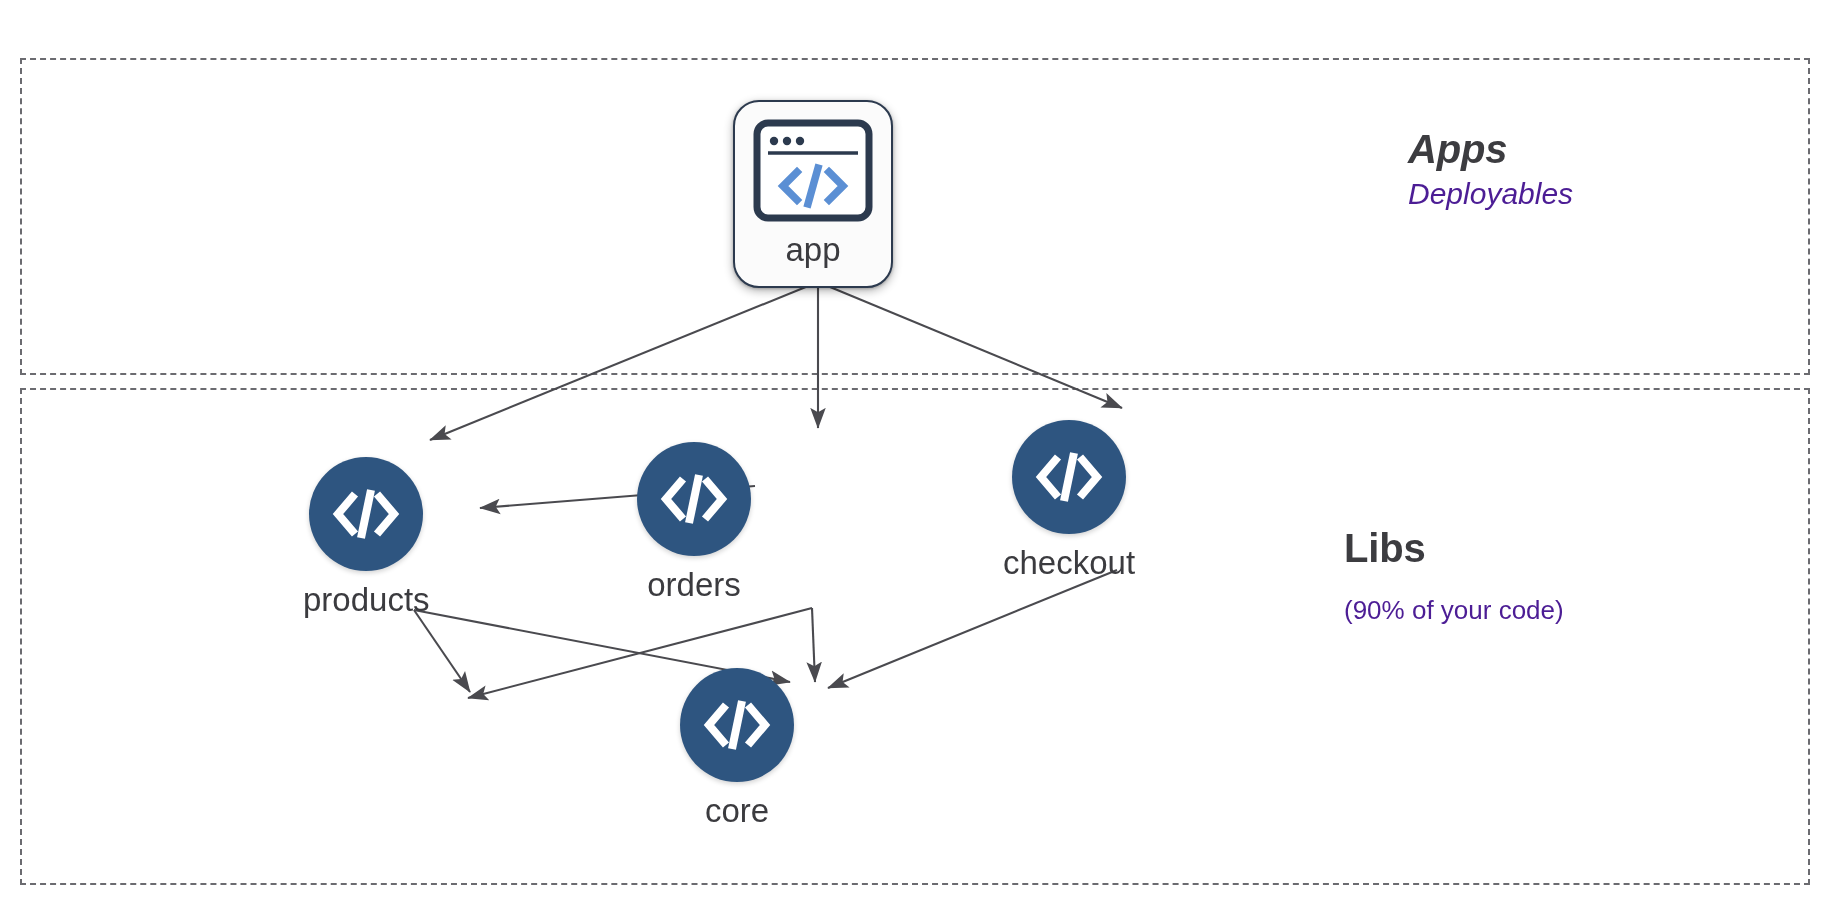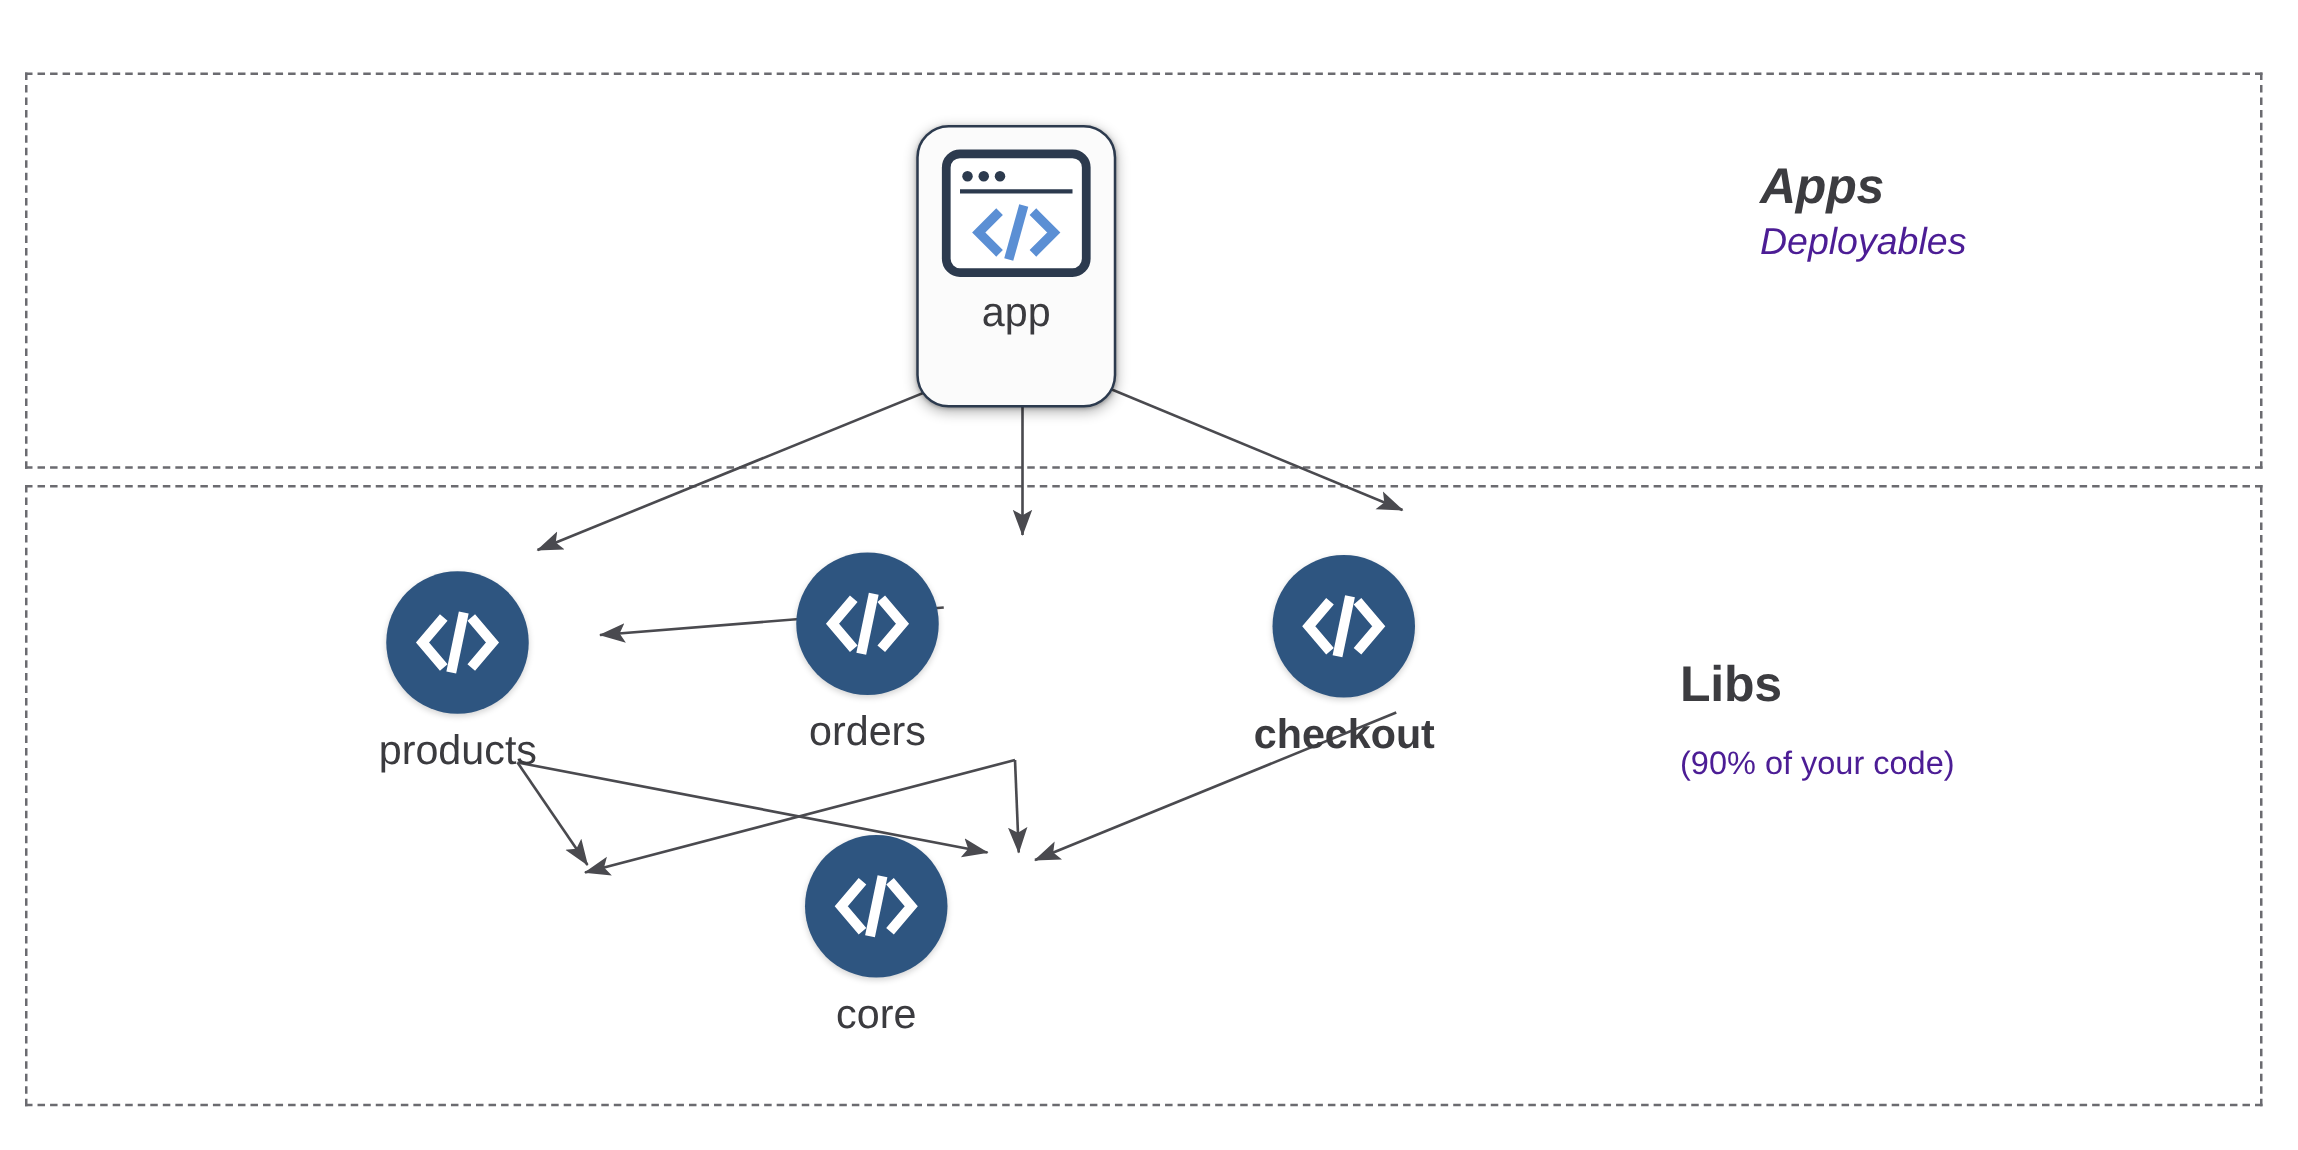"app" #node-app { height: 226px -> 188px }
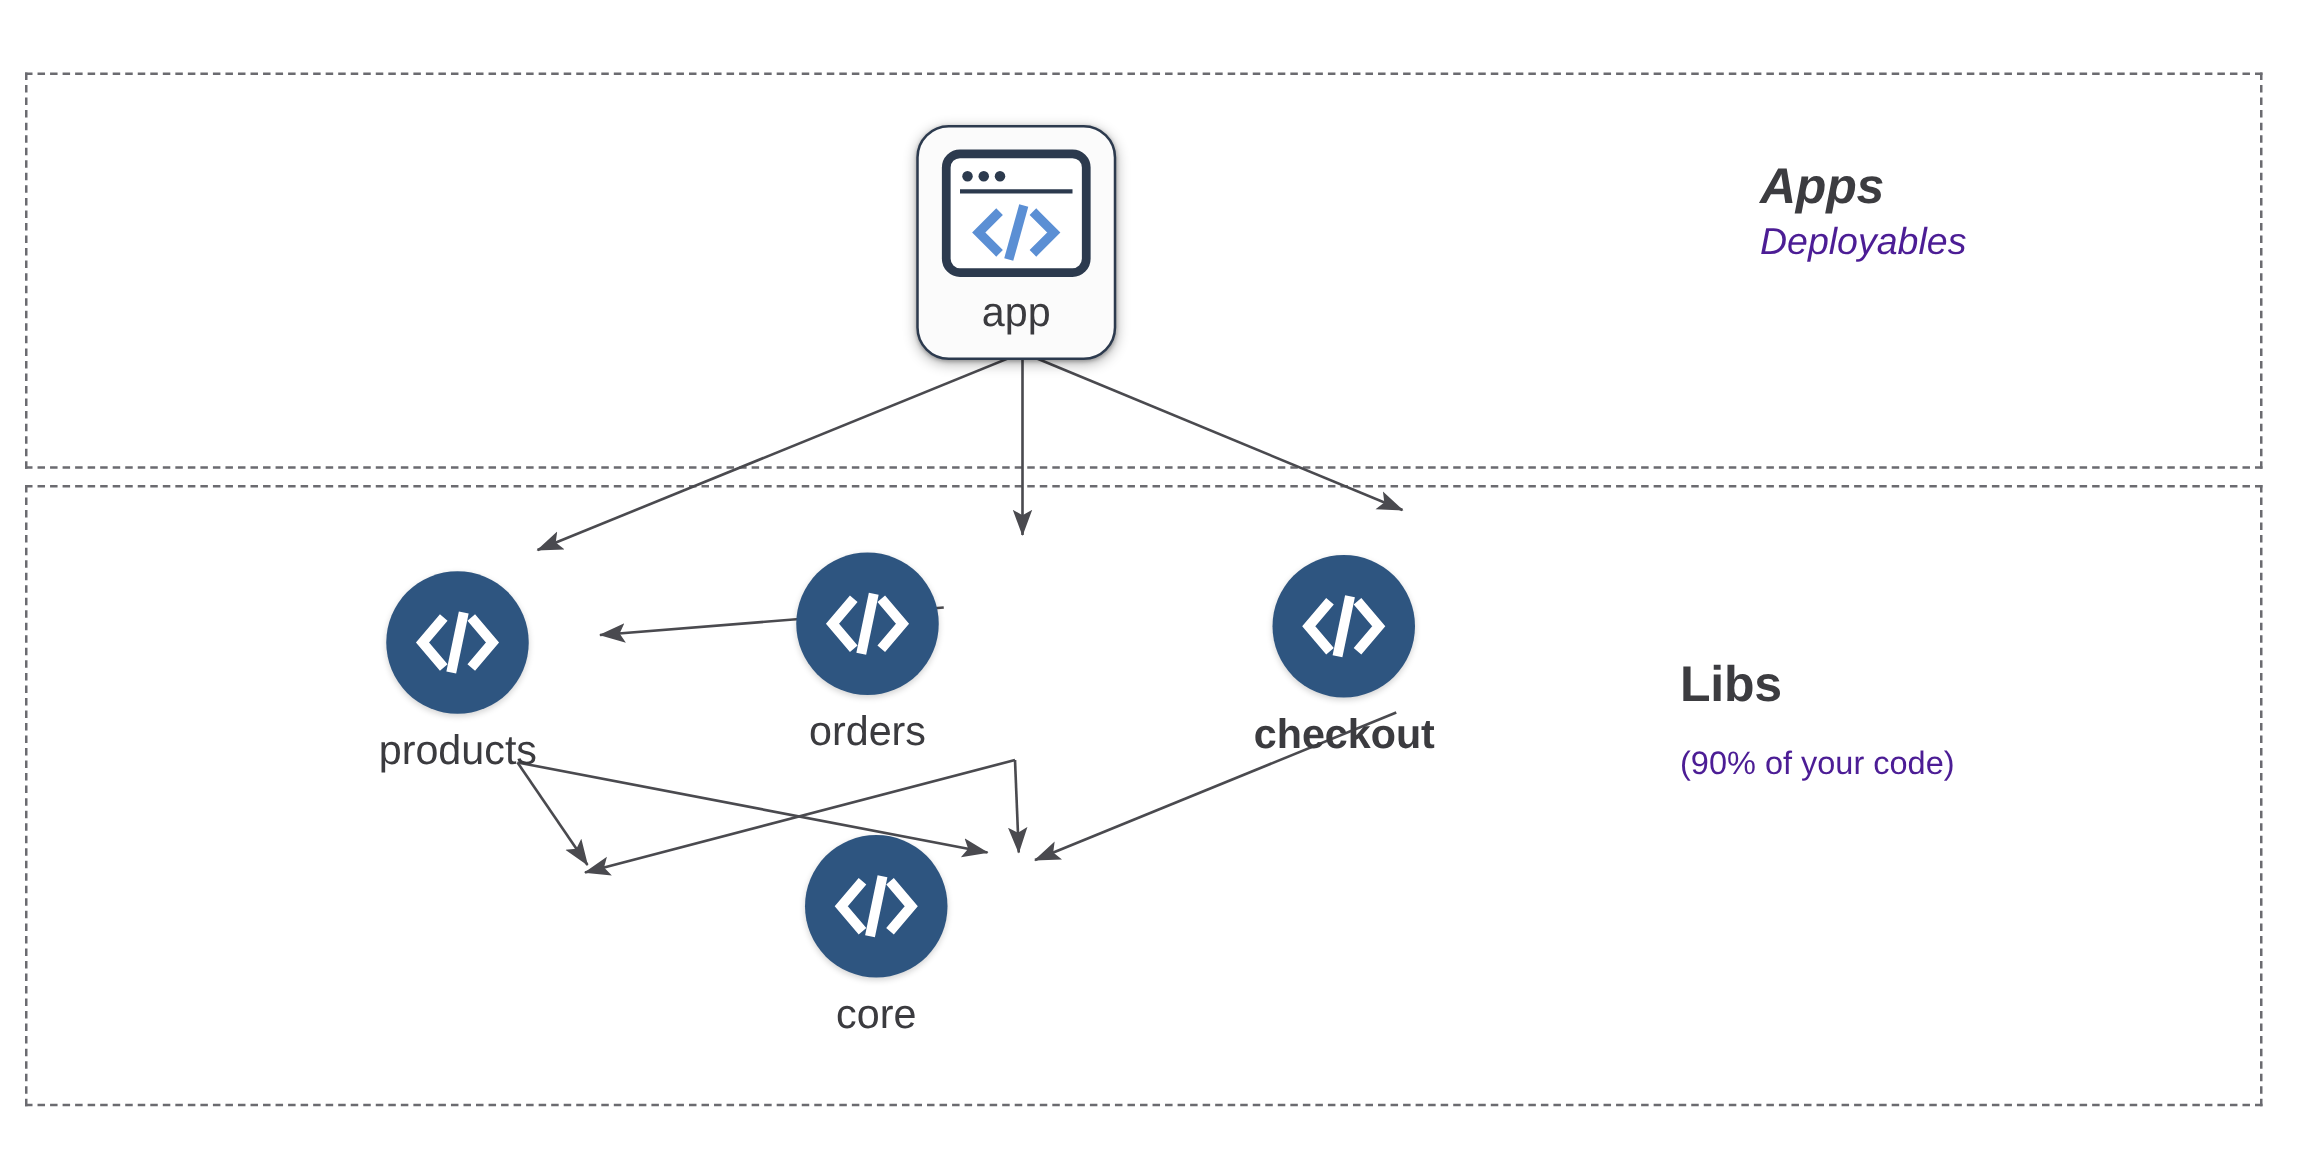"checkout" #node-checkout { font-weight: bold -> none; top: 444px -> 420px }
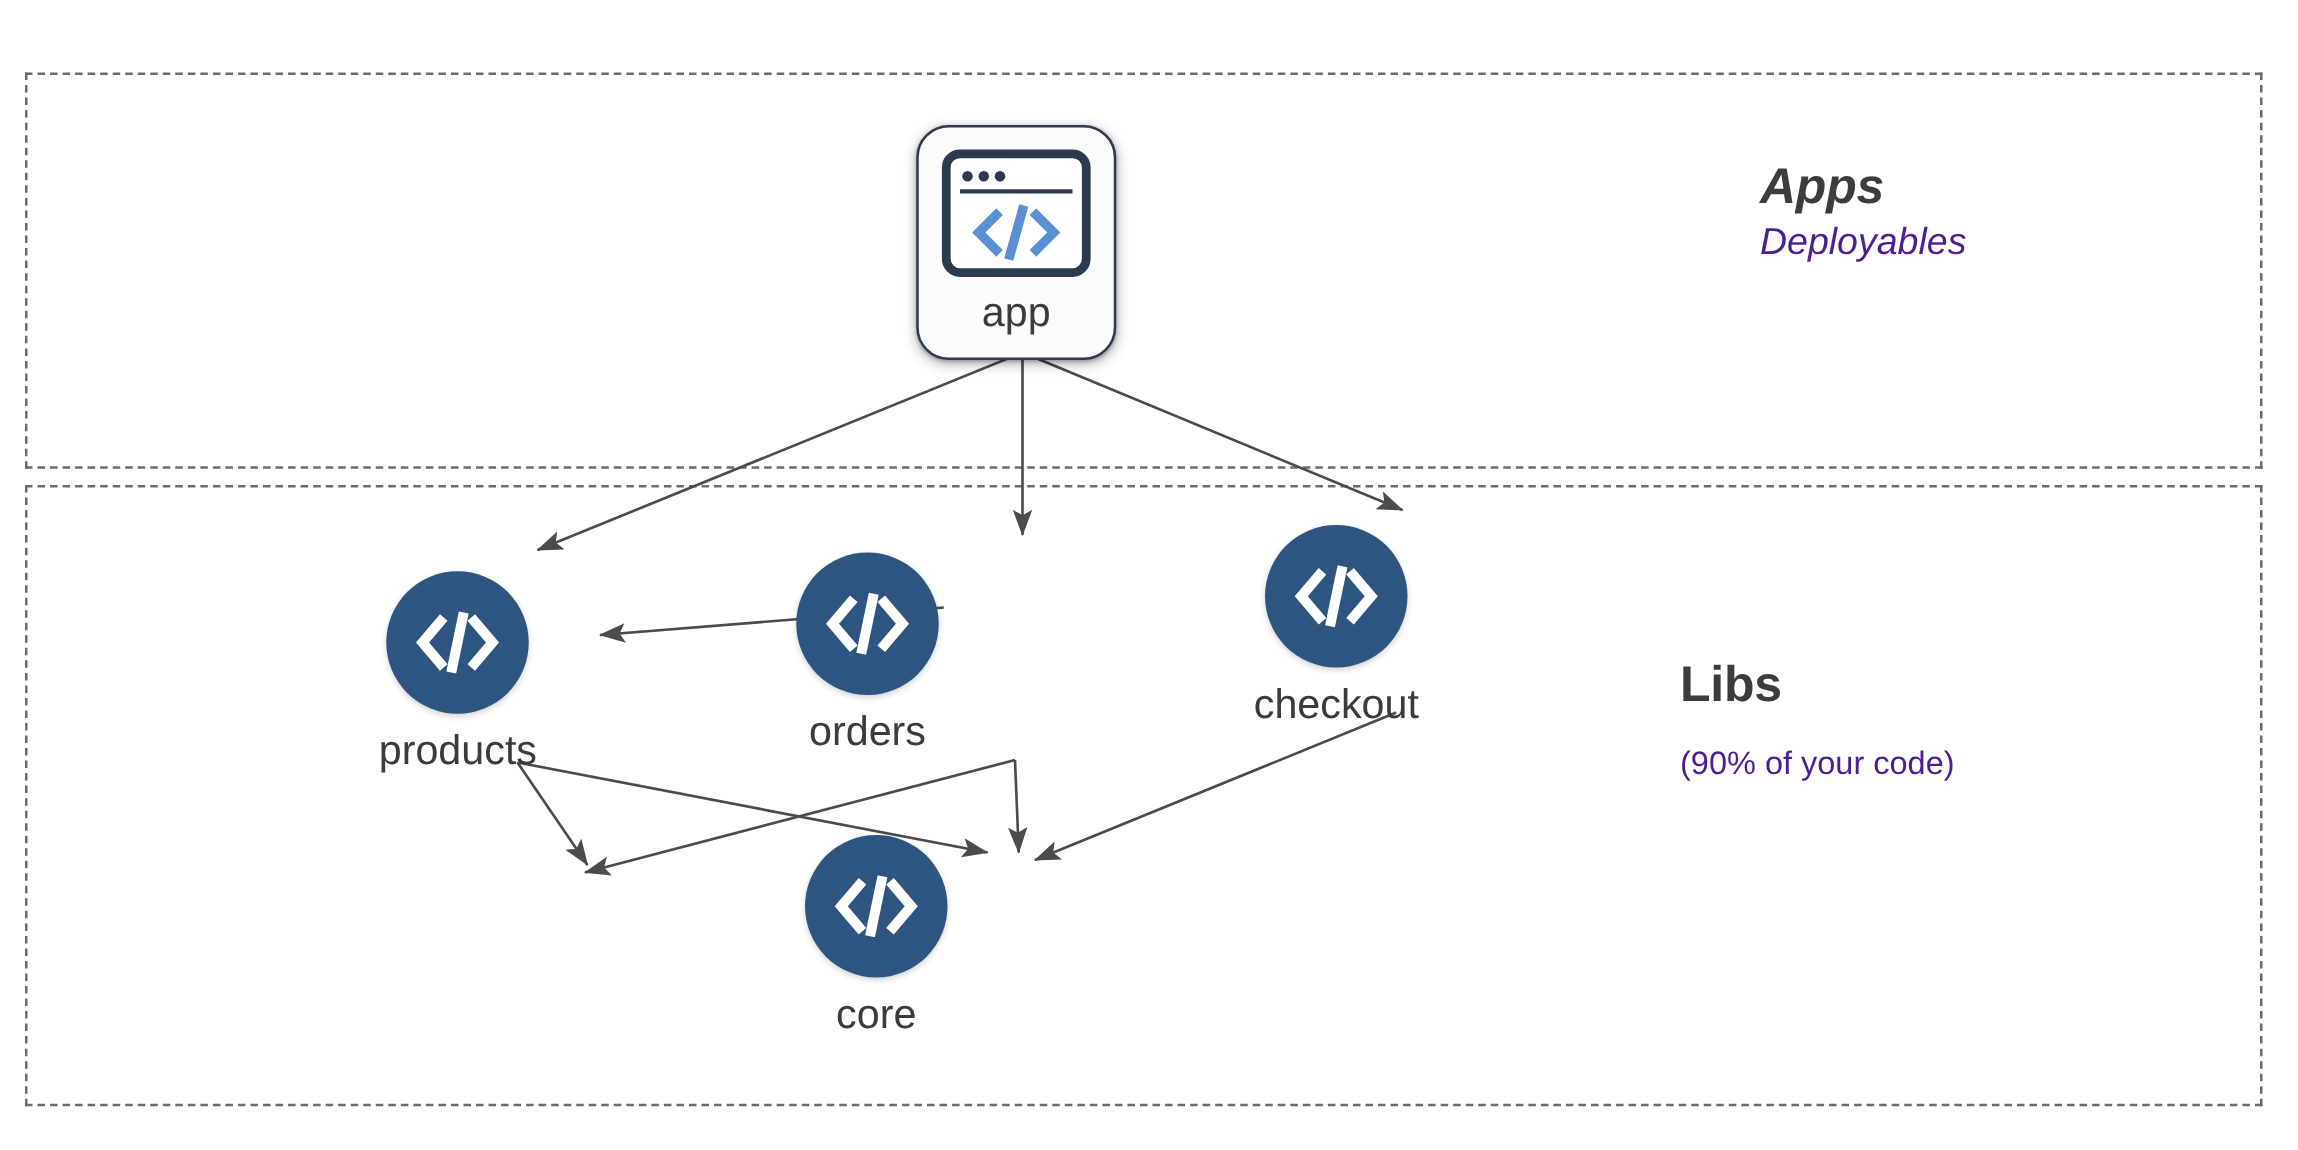"core" #node-core { left: 644px -> 680px }
